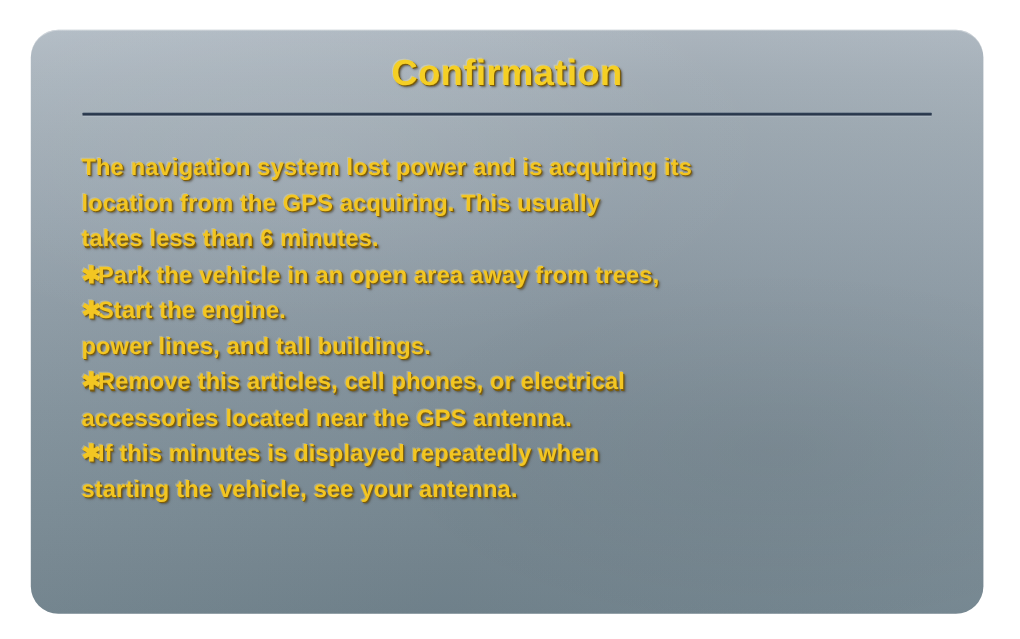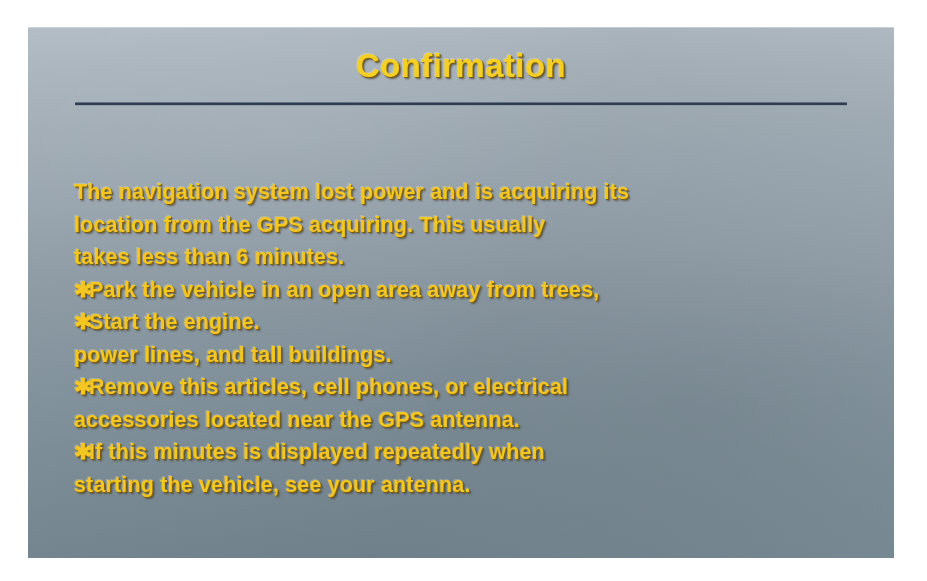"Confirmation" #nav-screen { border-radius: none -> 25px }
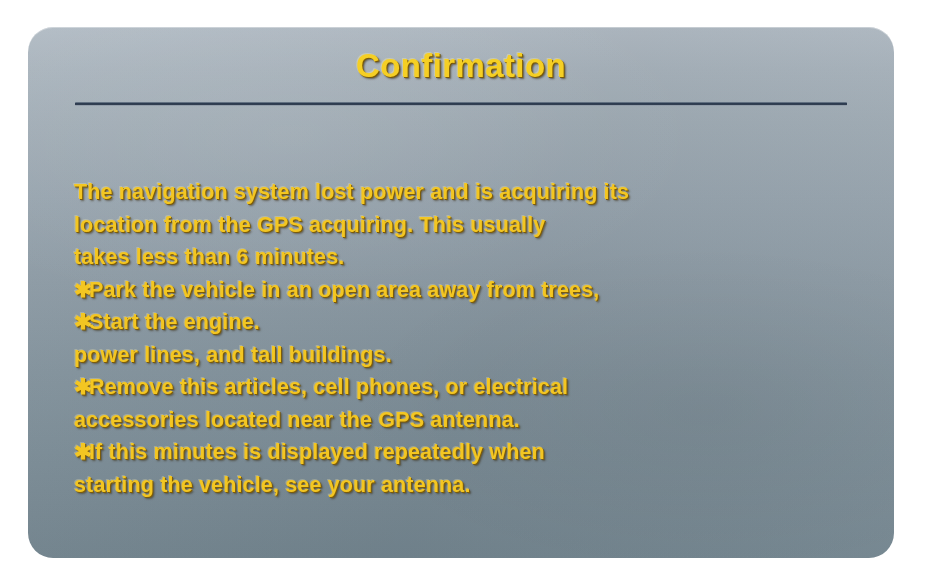"The navigation system lost power" #body-text { margin-top: 40px -> none }
